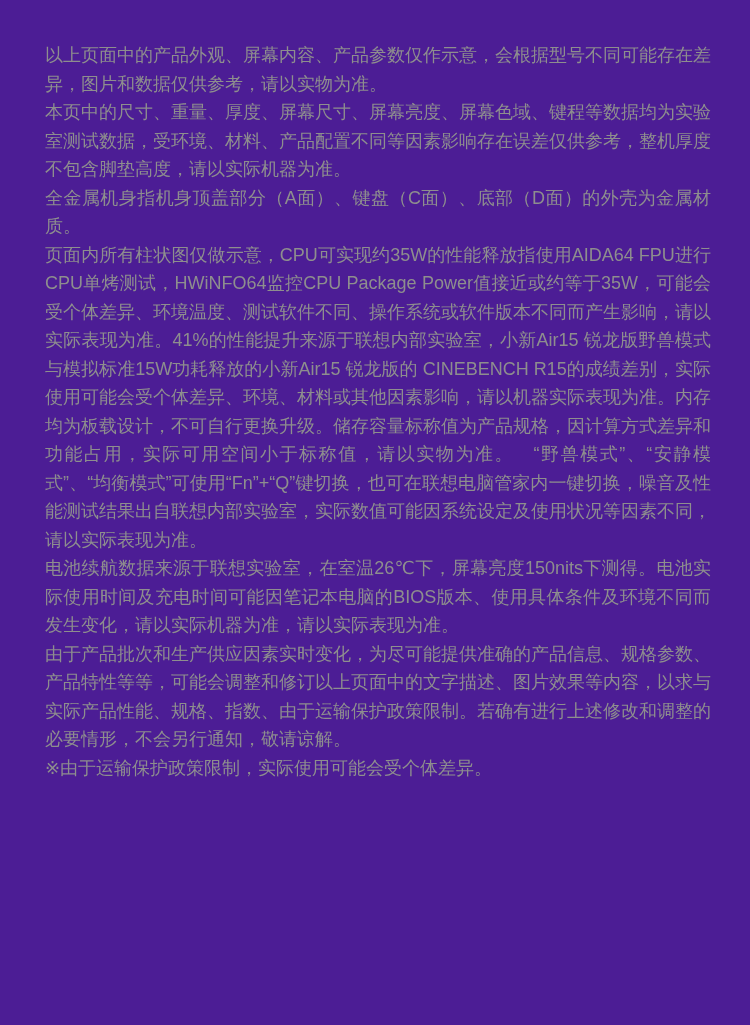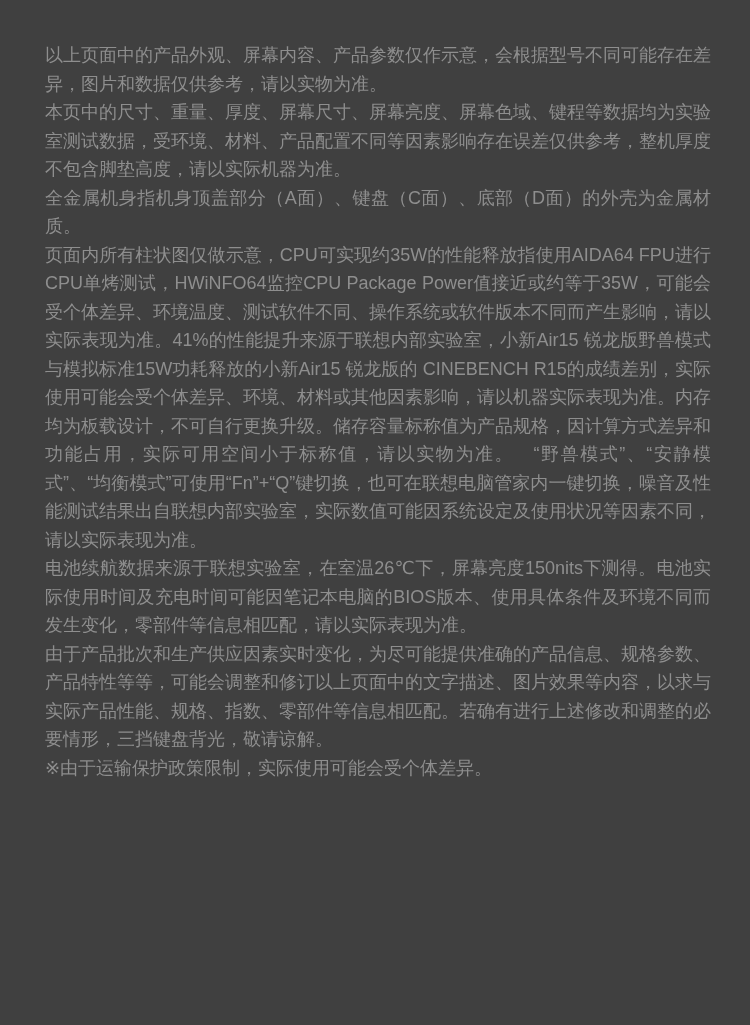"以上页面中的产品外观、屏幕内容、产品参数仅作示意，会根据型号不同可能存在差异，图" .disclaimer-page { background: #404040 -> #4c1d95 }
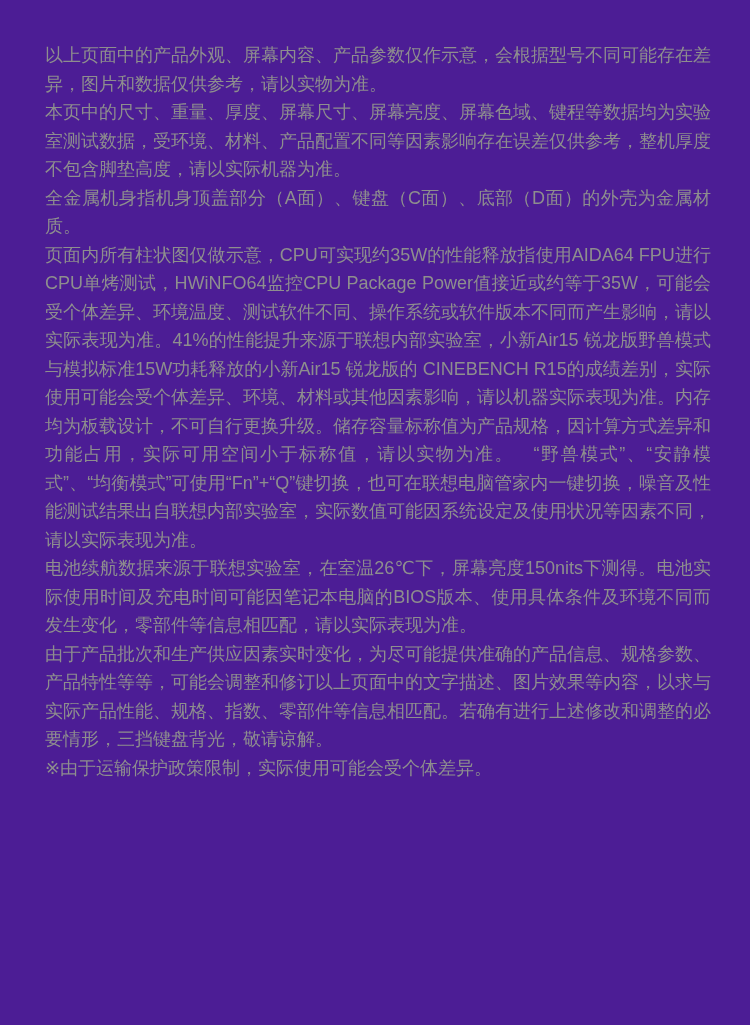"电池续航数据来源于联想实验室，在室温26℃下，屏幕亮度150nits下测得。电池" p { text: 零部件等信息相匹配 -> 请以实际机器为准 }
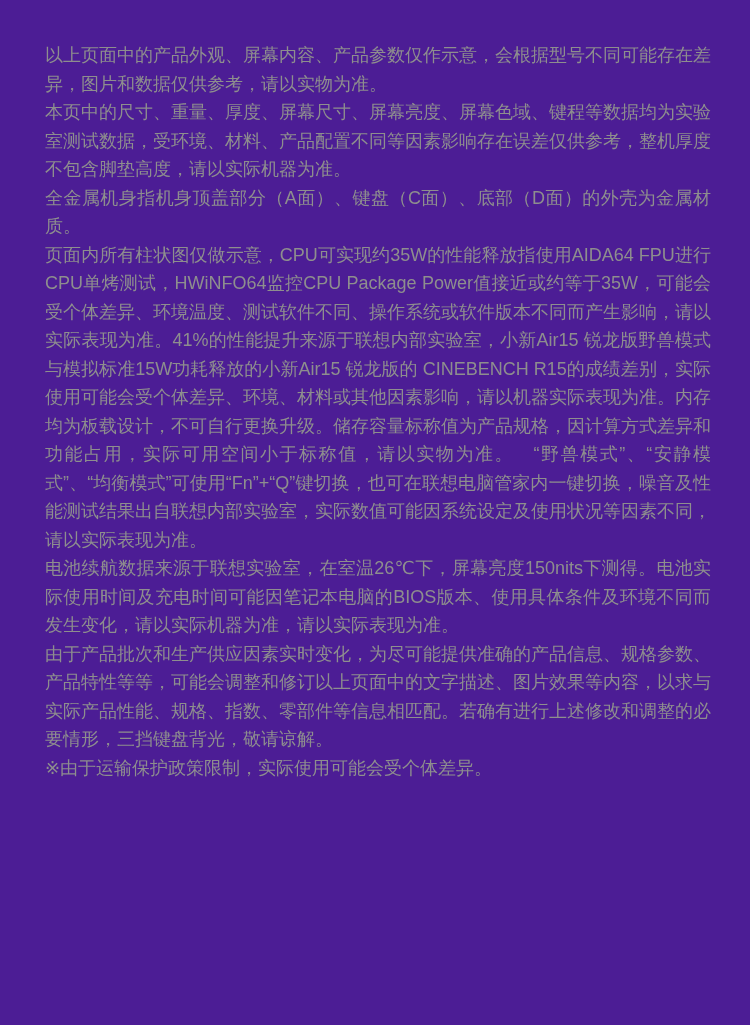"由于产品批次和生产供应因素实时变化，为尽可能提供准确的产品信息、规格参数、产品特" p { text: 零部件等信息相匹配。若确有进行上述修改和调整的必要情形，三挡键盘背光 -> 由于运输保护政策限制。若确有进行上述修改和调整的必要情形，不会另行通知 }
